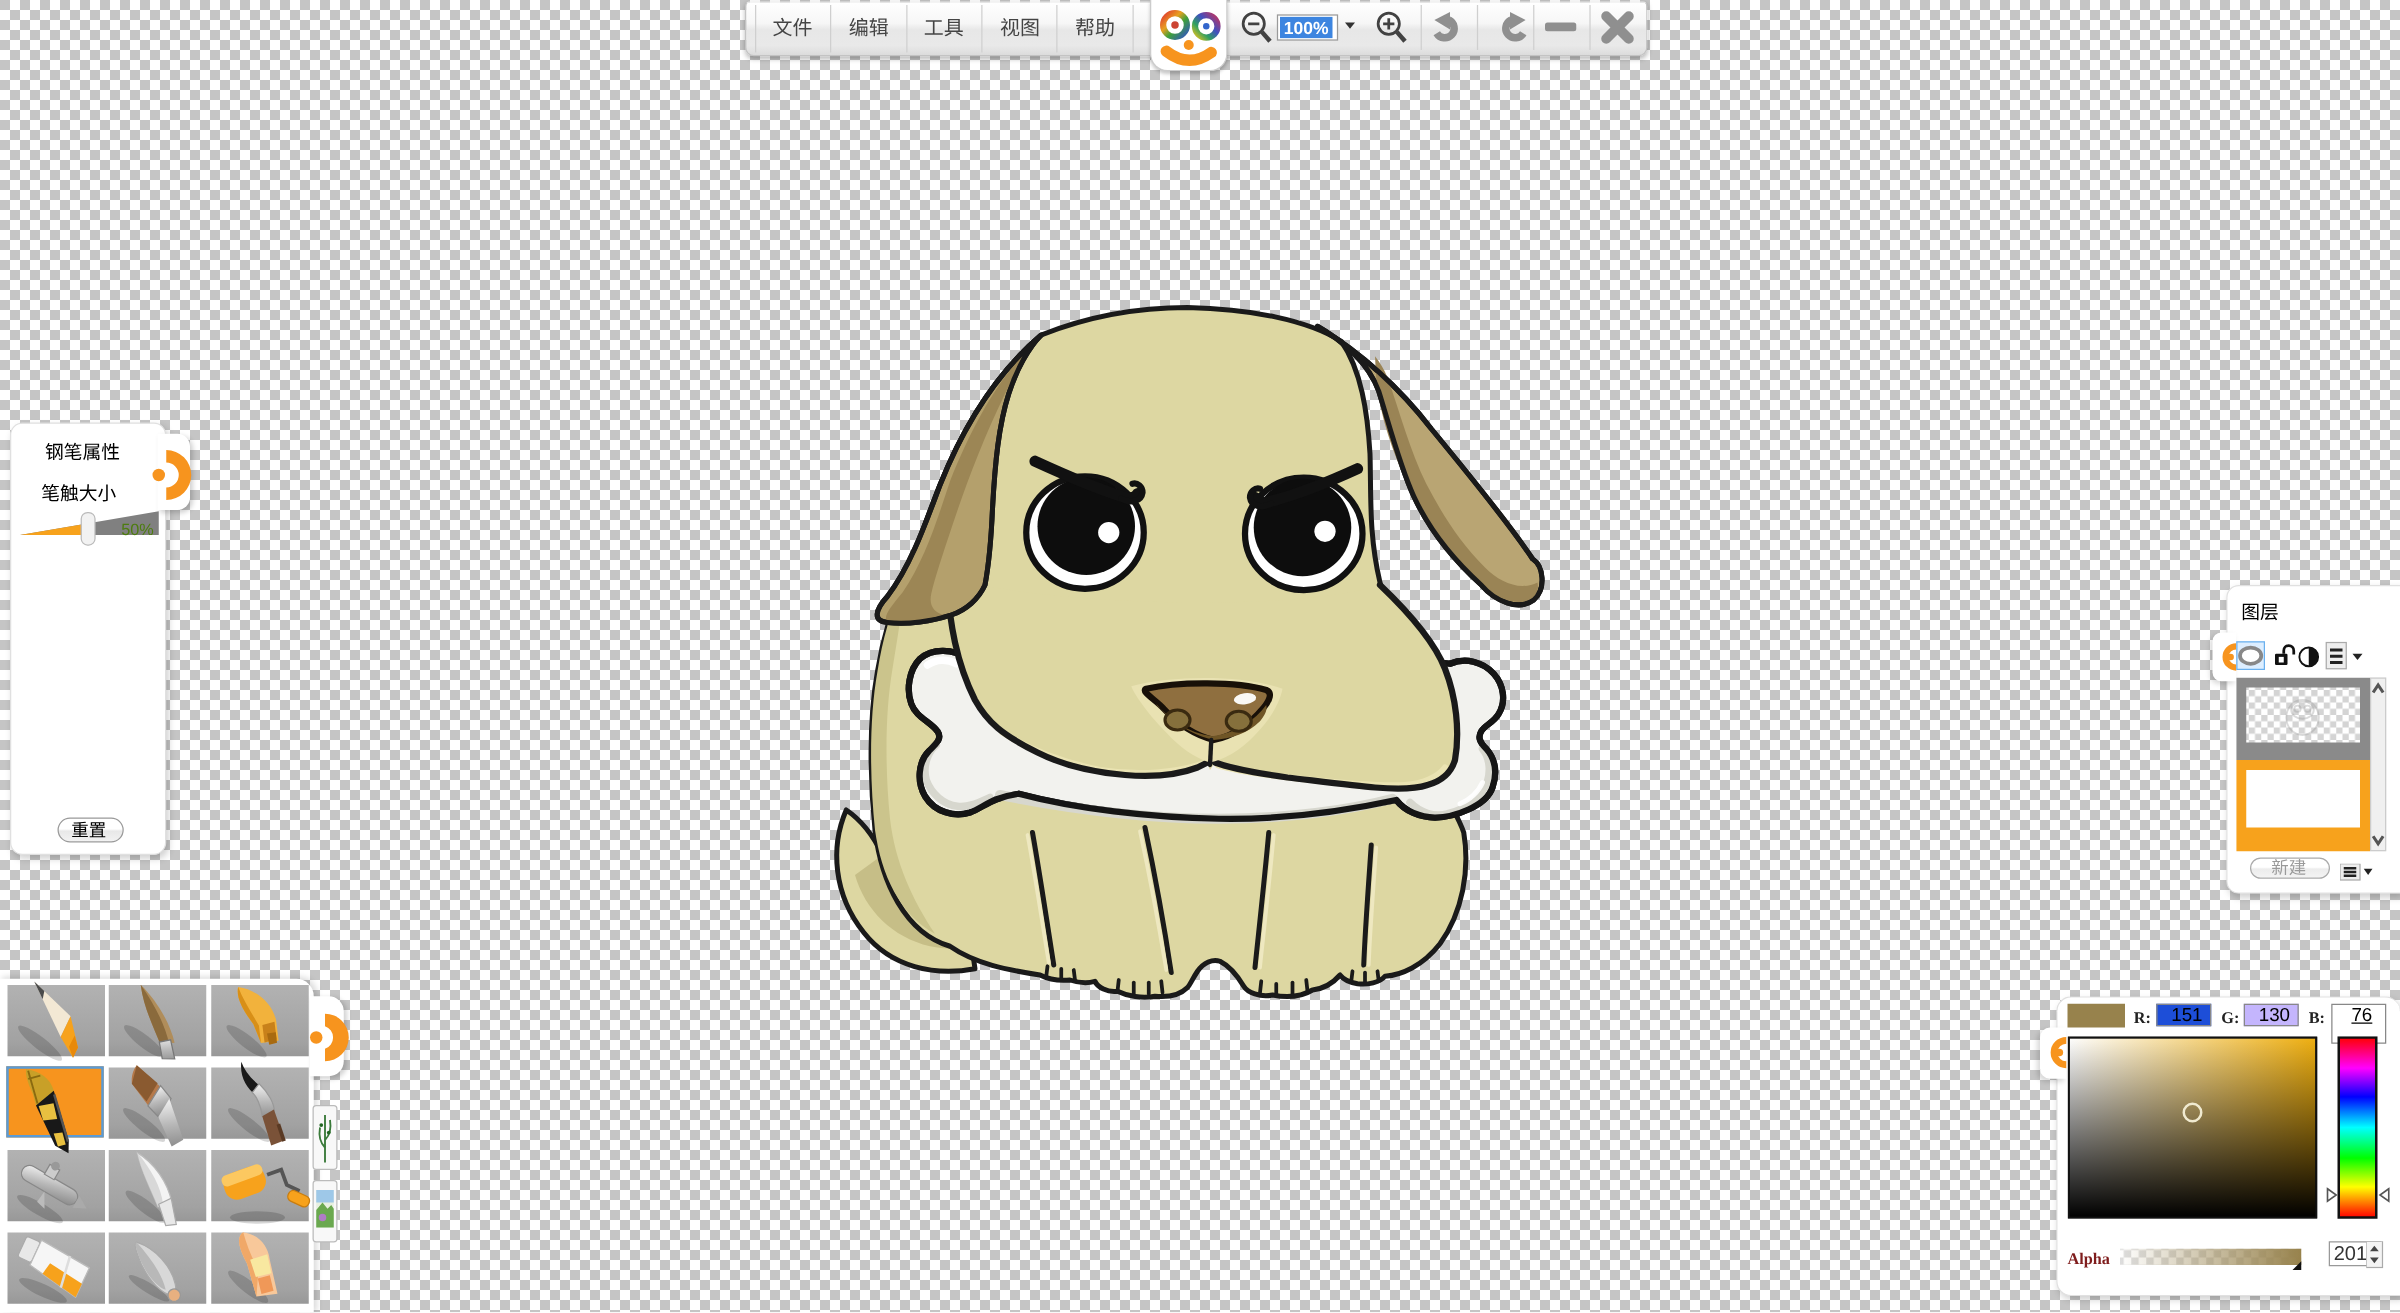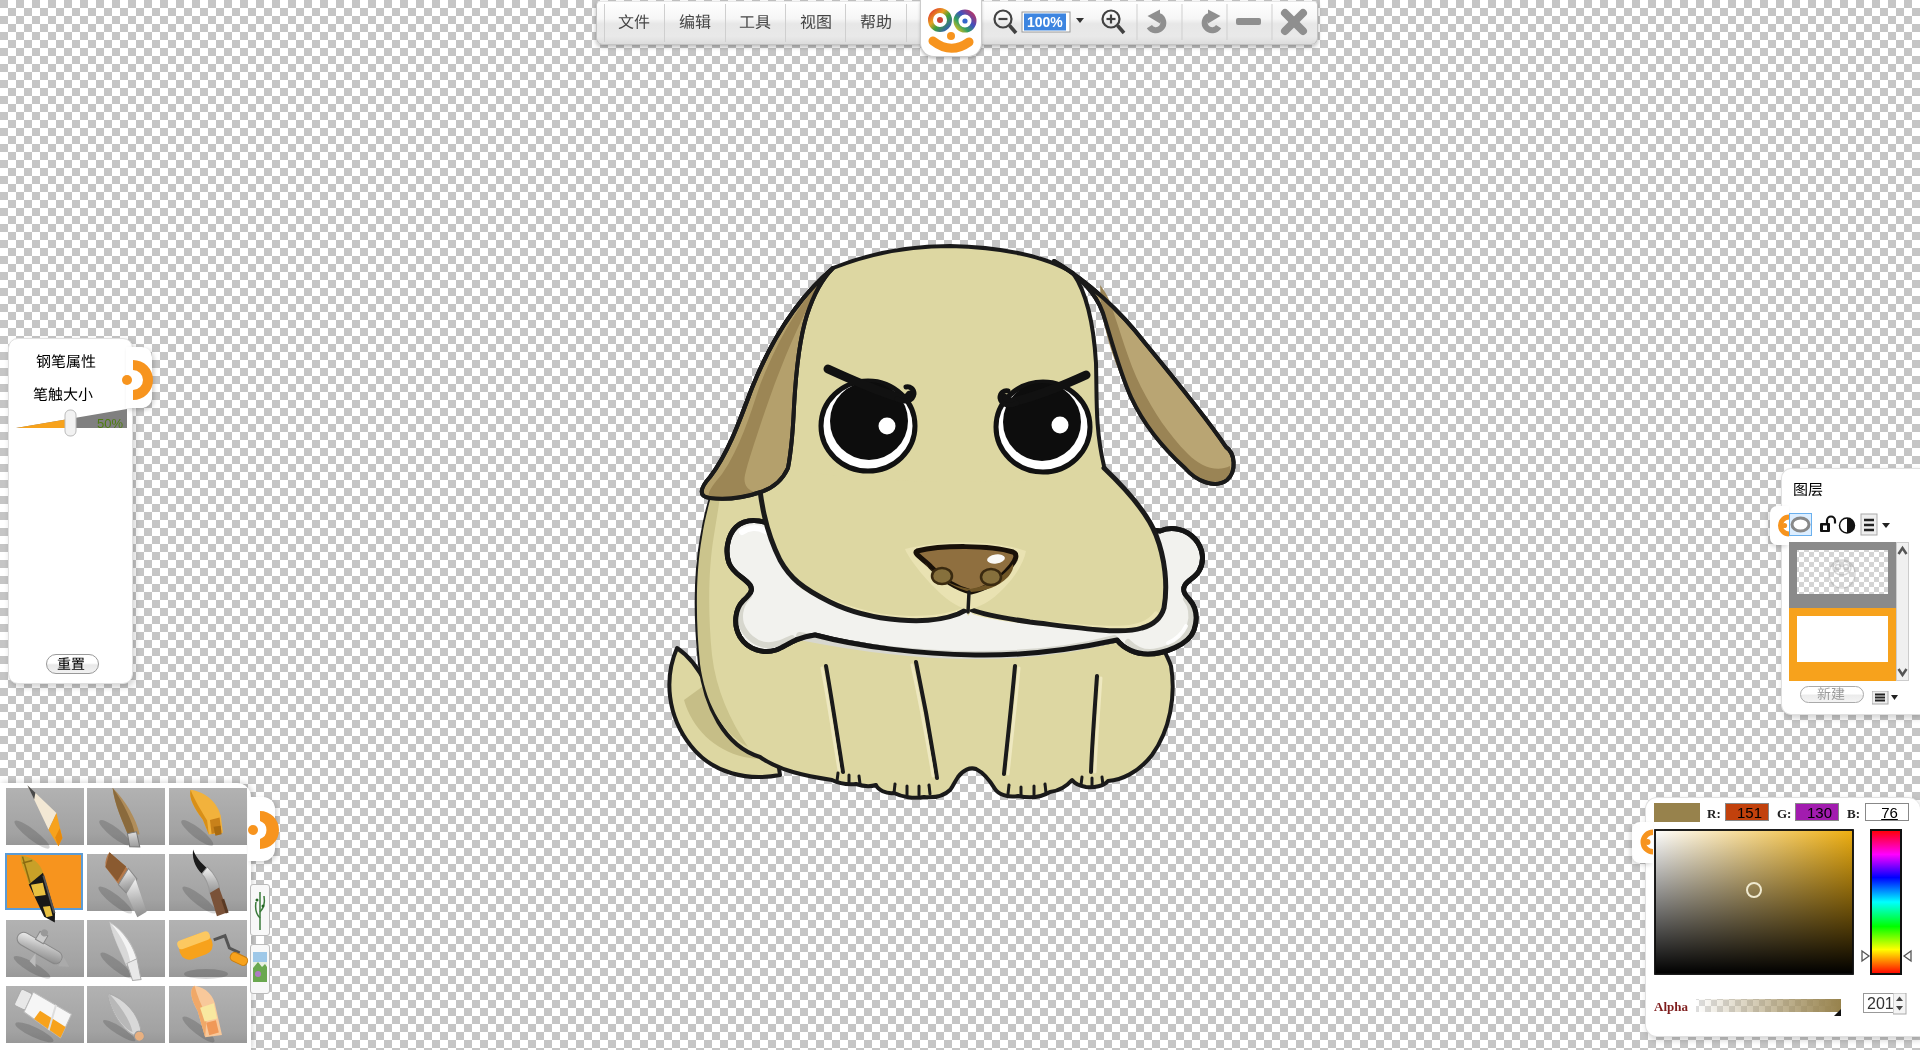"151" div { background: #c2410c -> #1d4ed8 }
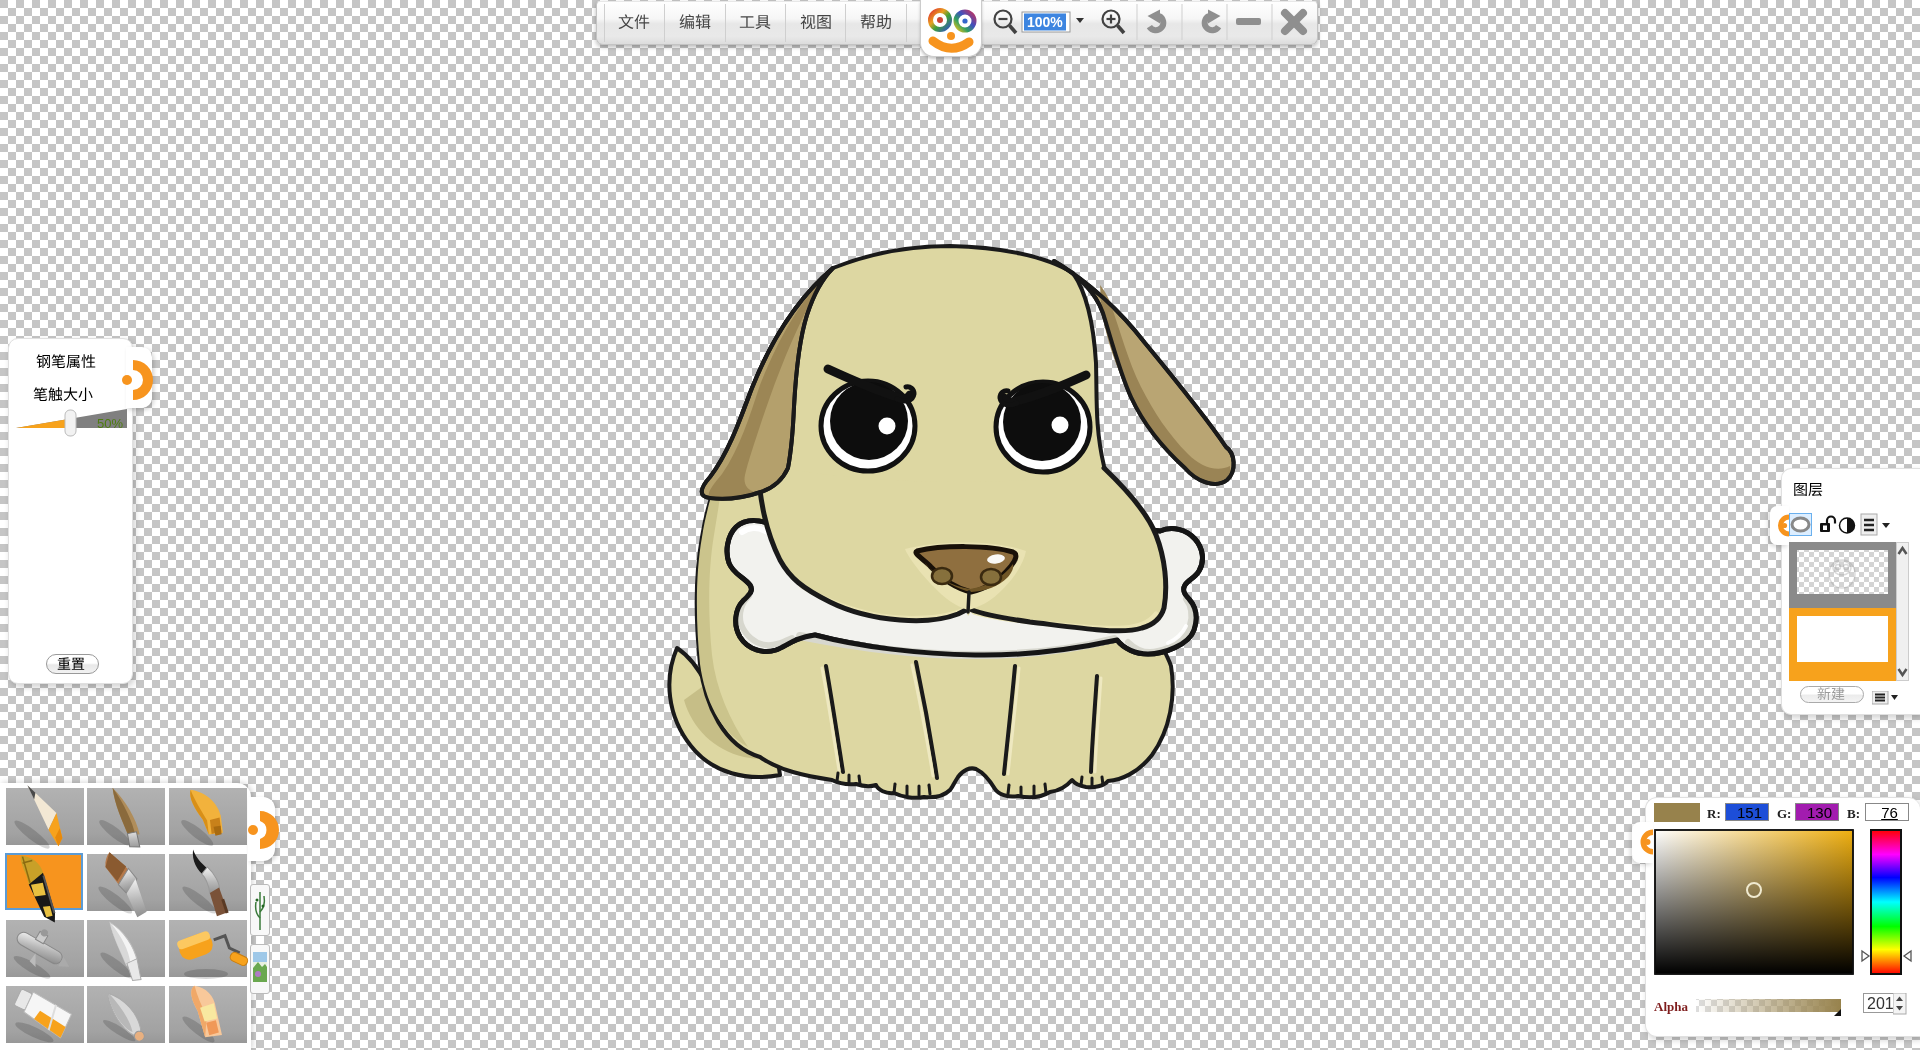"130" div { background: #a21caf -> #c4b5fd }
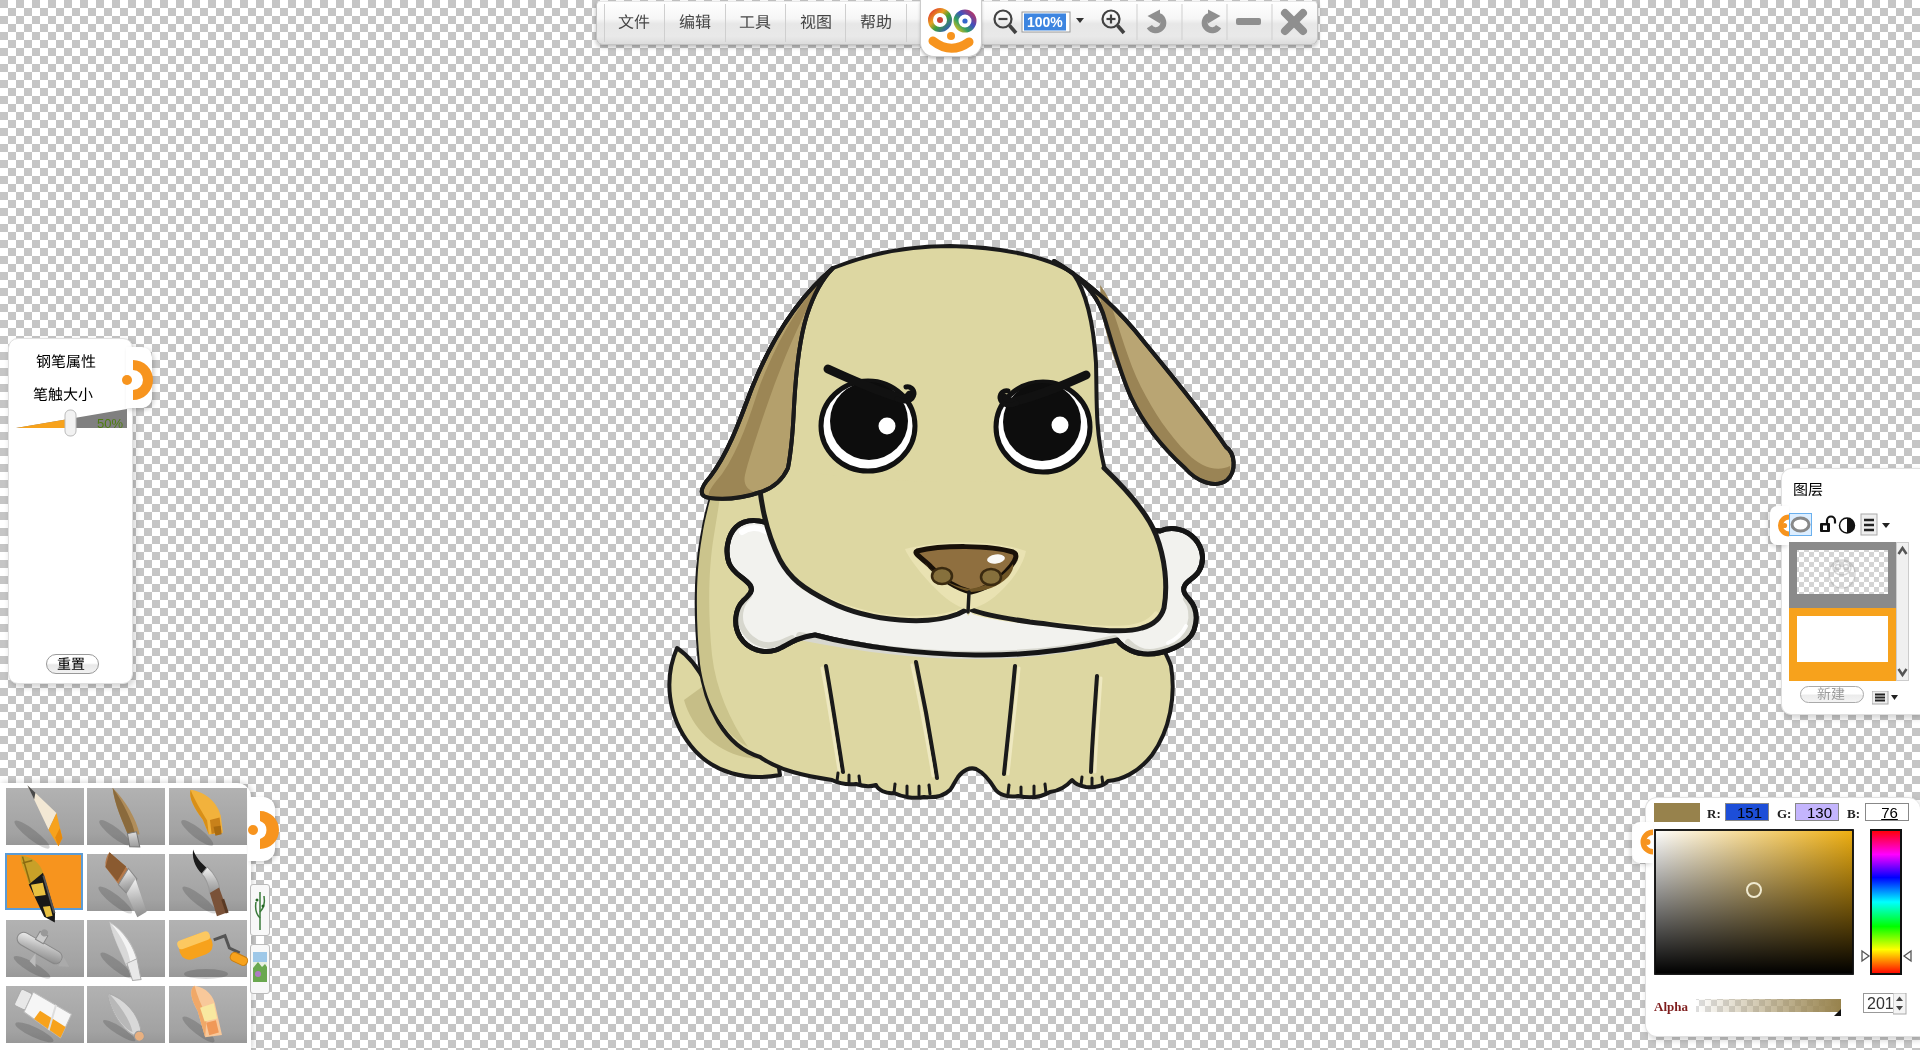"76" div { height: 18px -> 32px }
